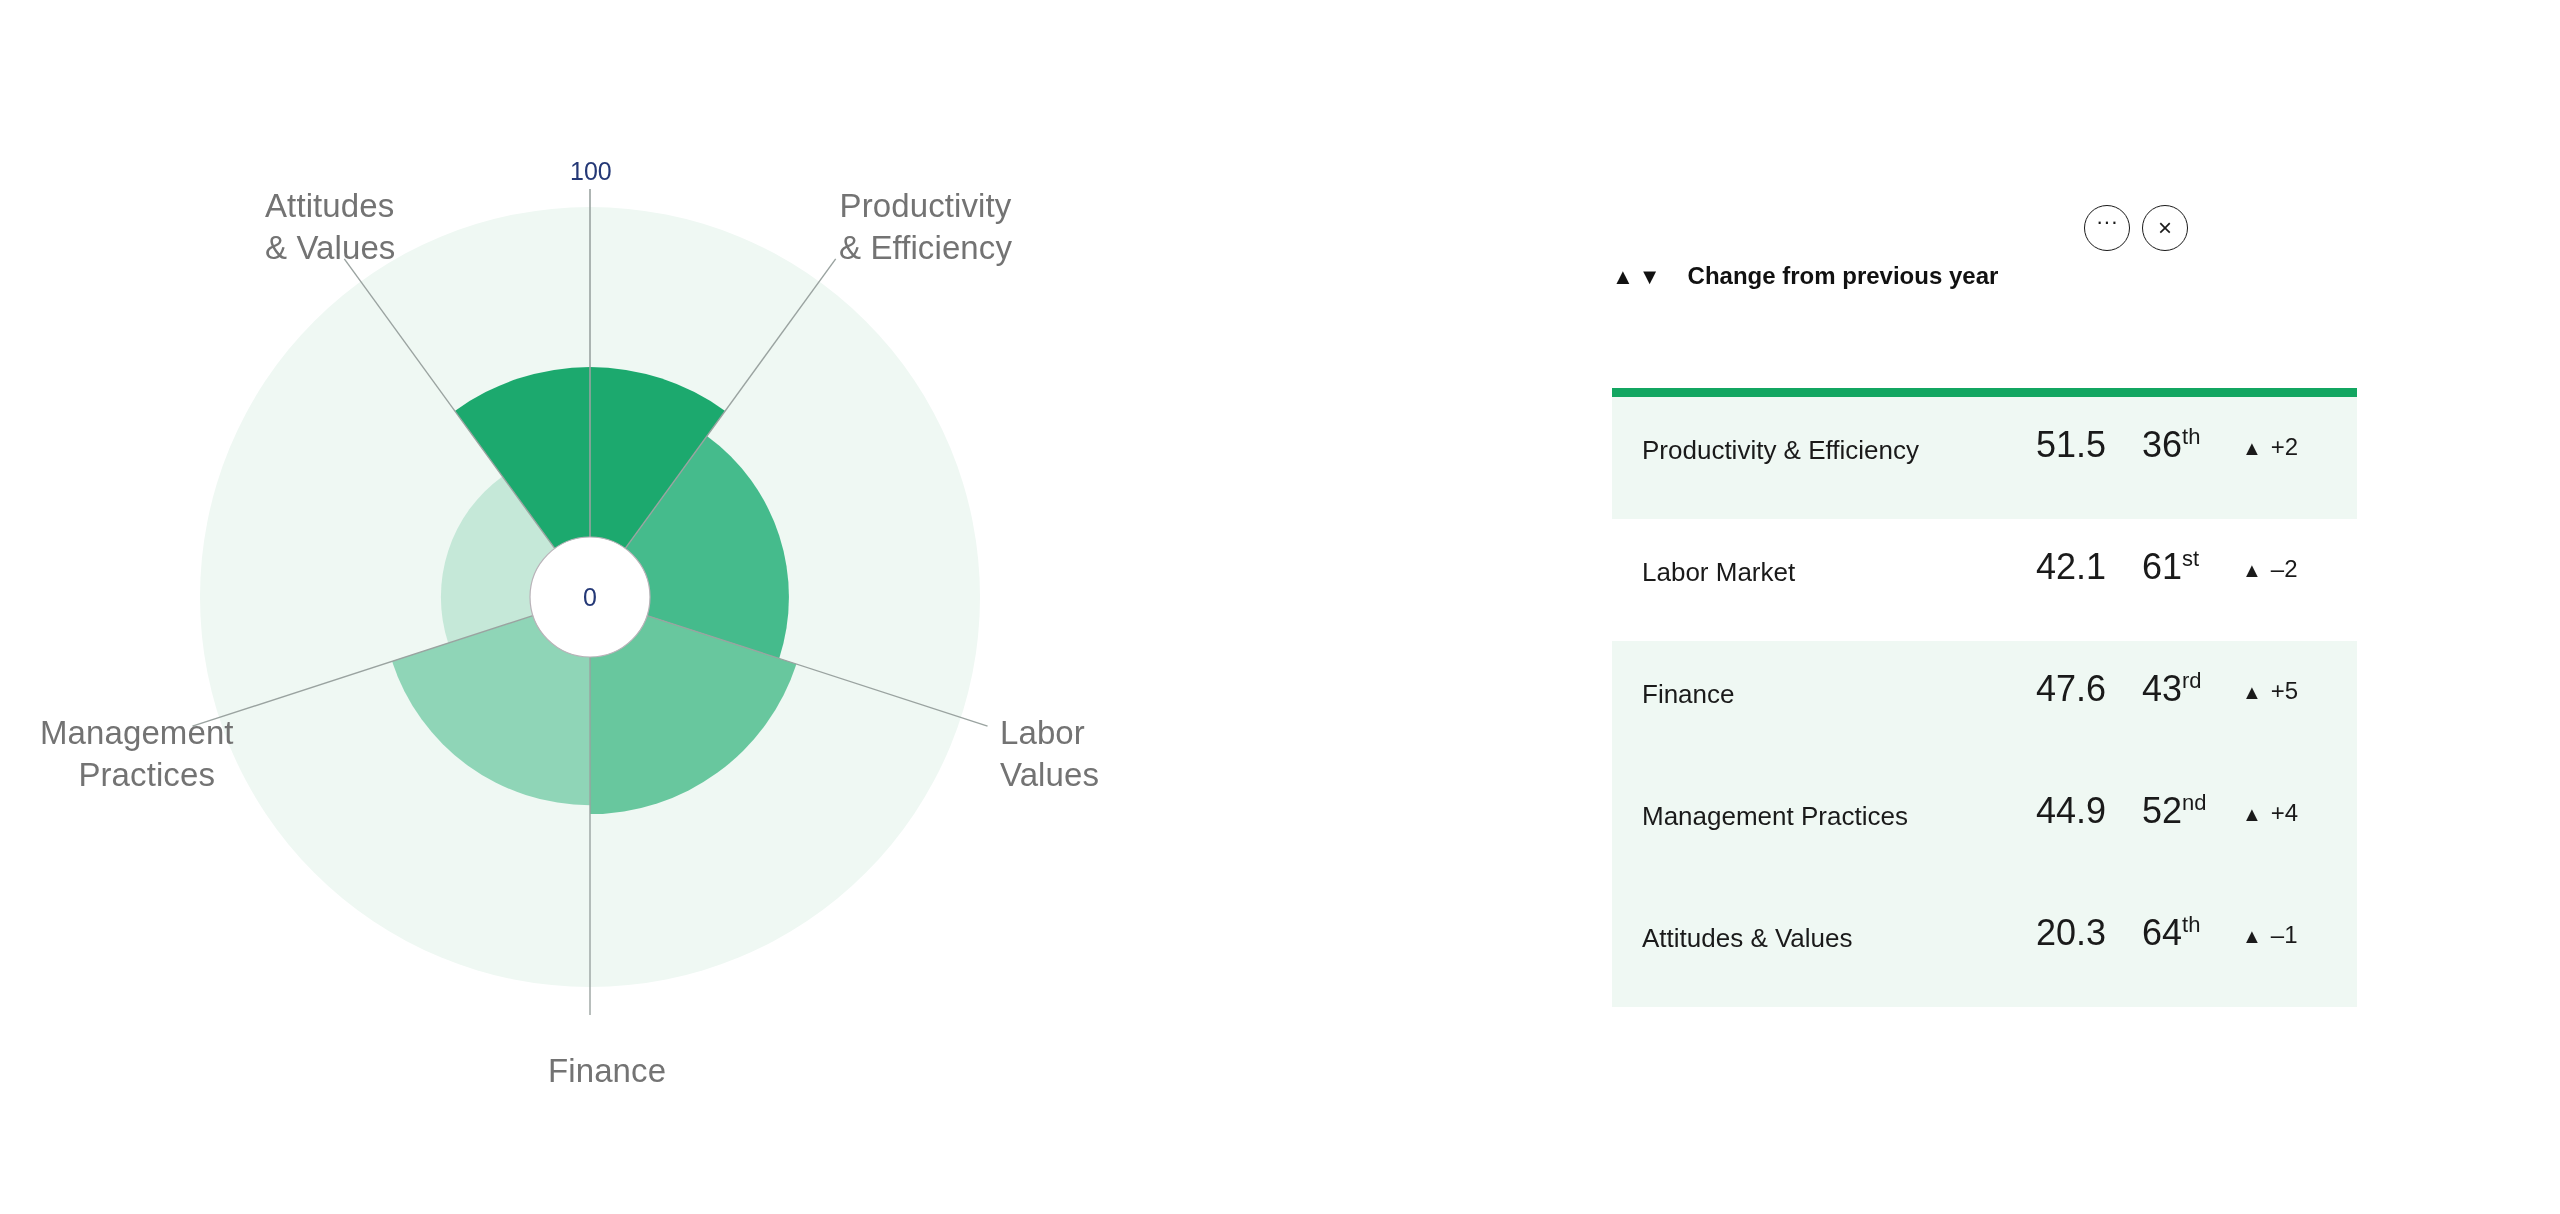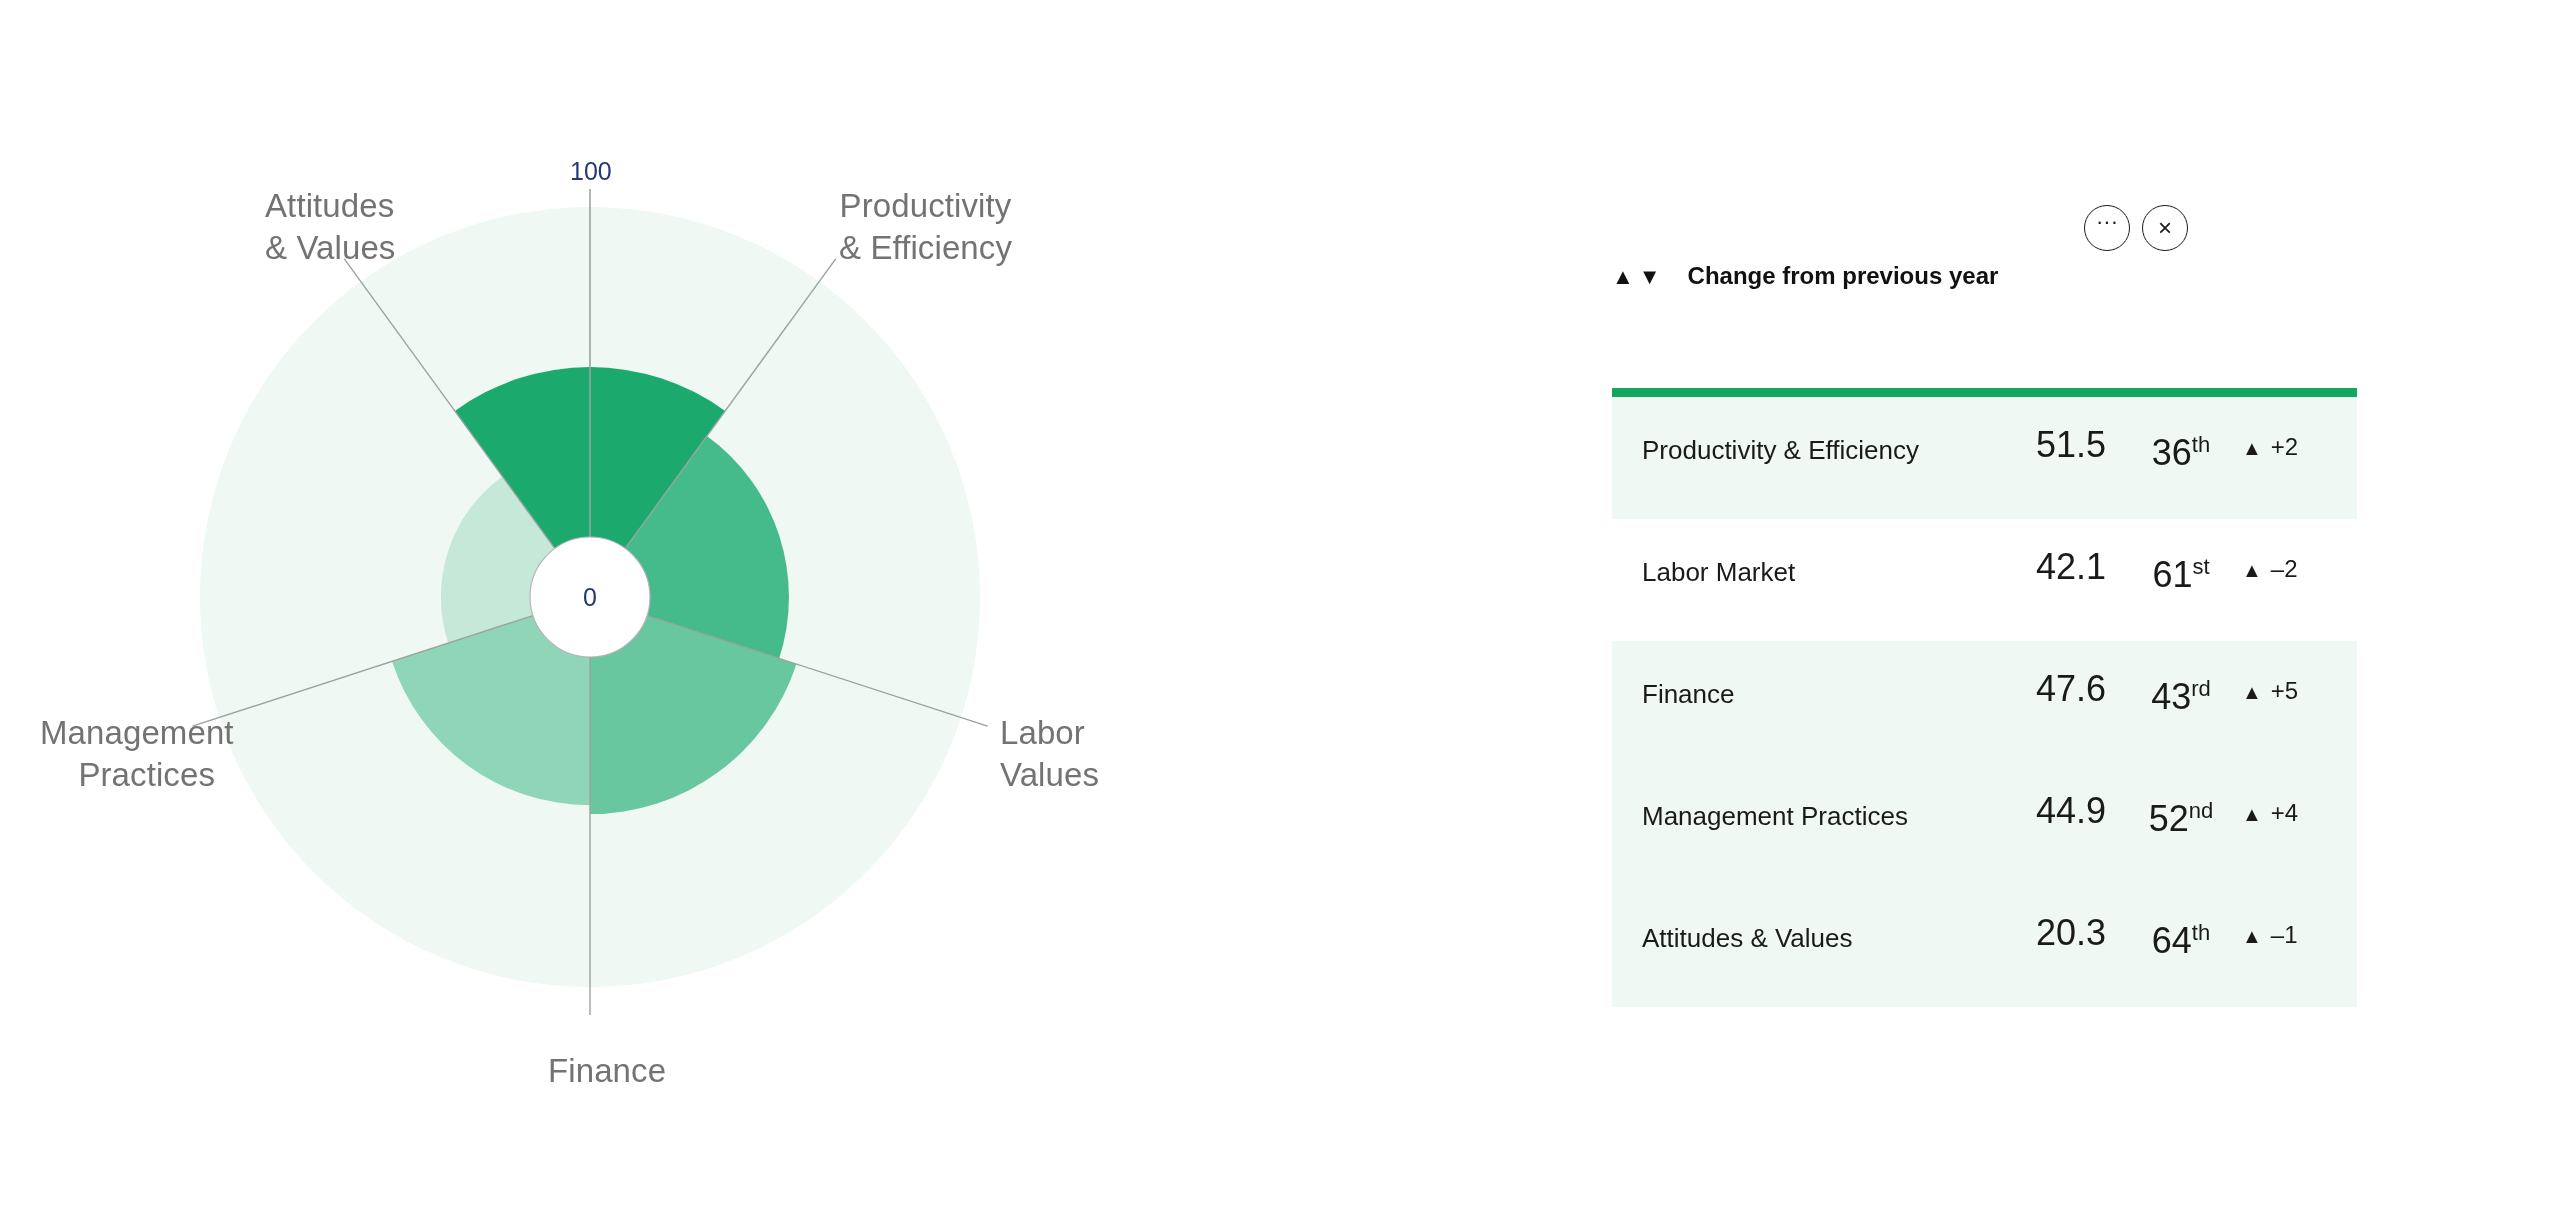"36th" .row-rank { margin-top: 8px -> none; text-align: center -> left }
